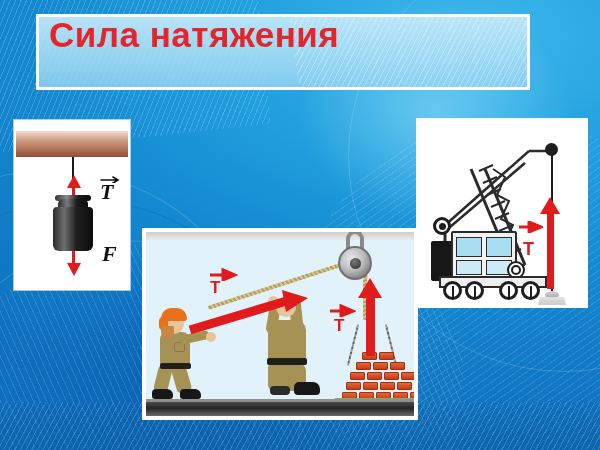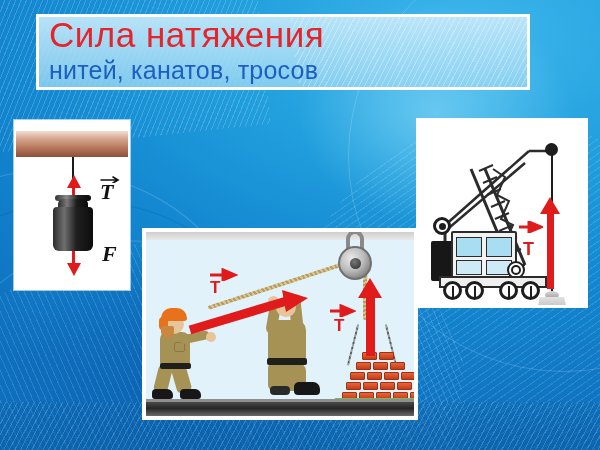"Сила натяжения" #title-inner { font-weight: none -> bold }
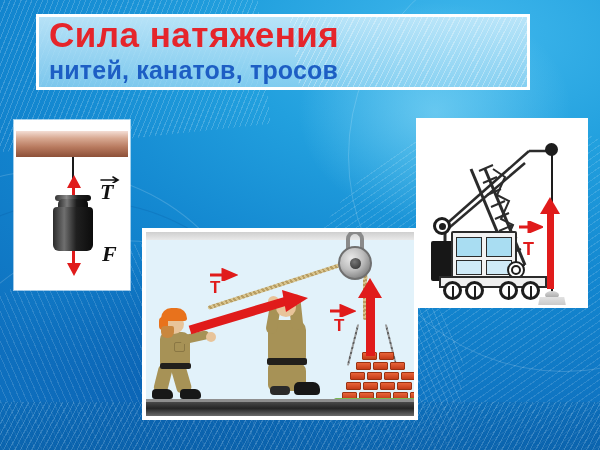"нитей, канатов, тросов" div { html: <div>нитей, канатов, тросов</div> -> none }
